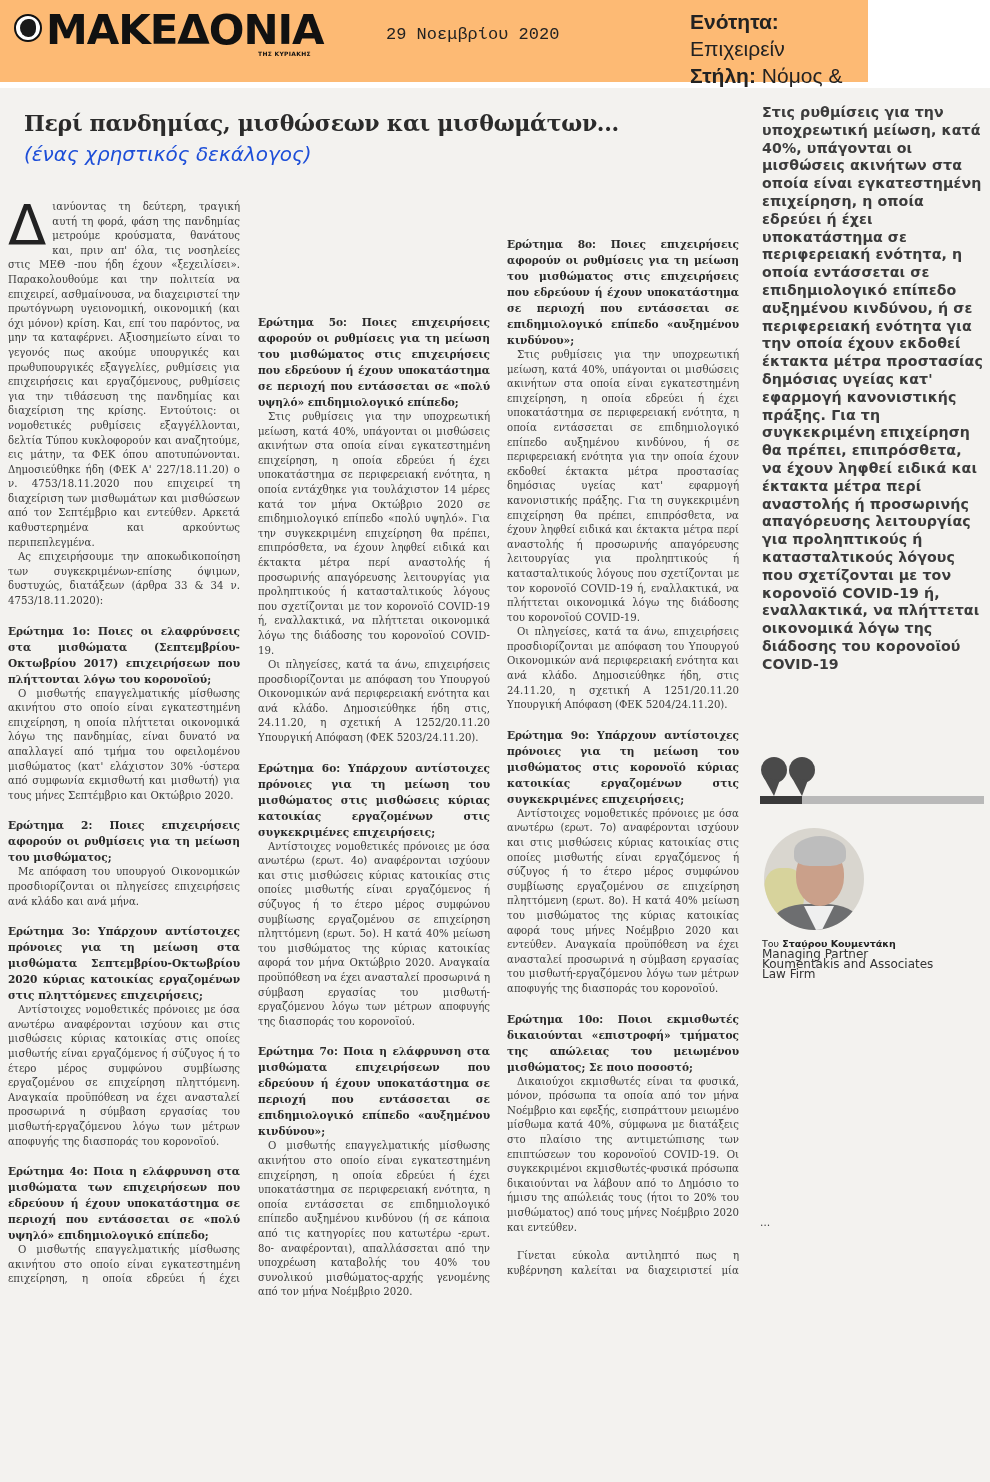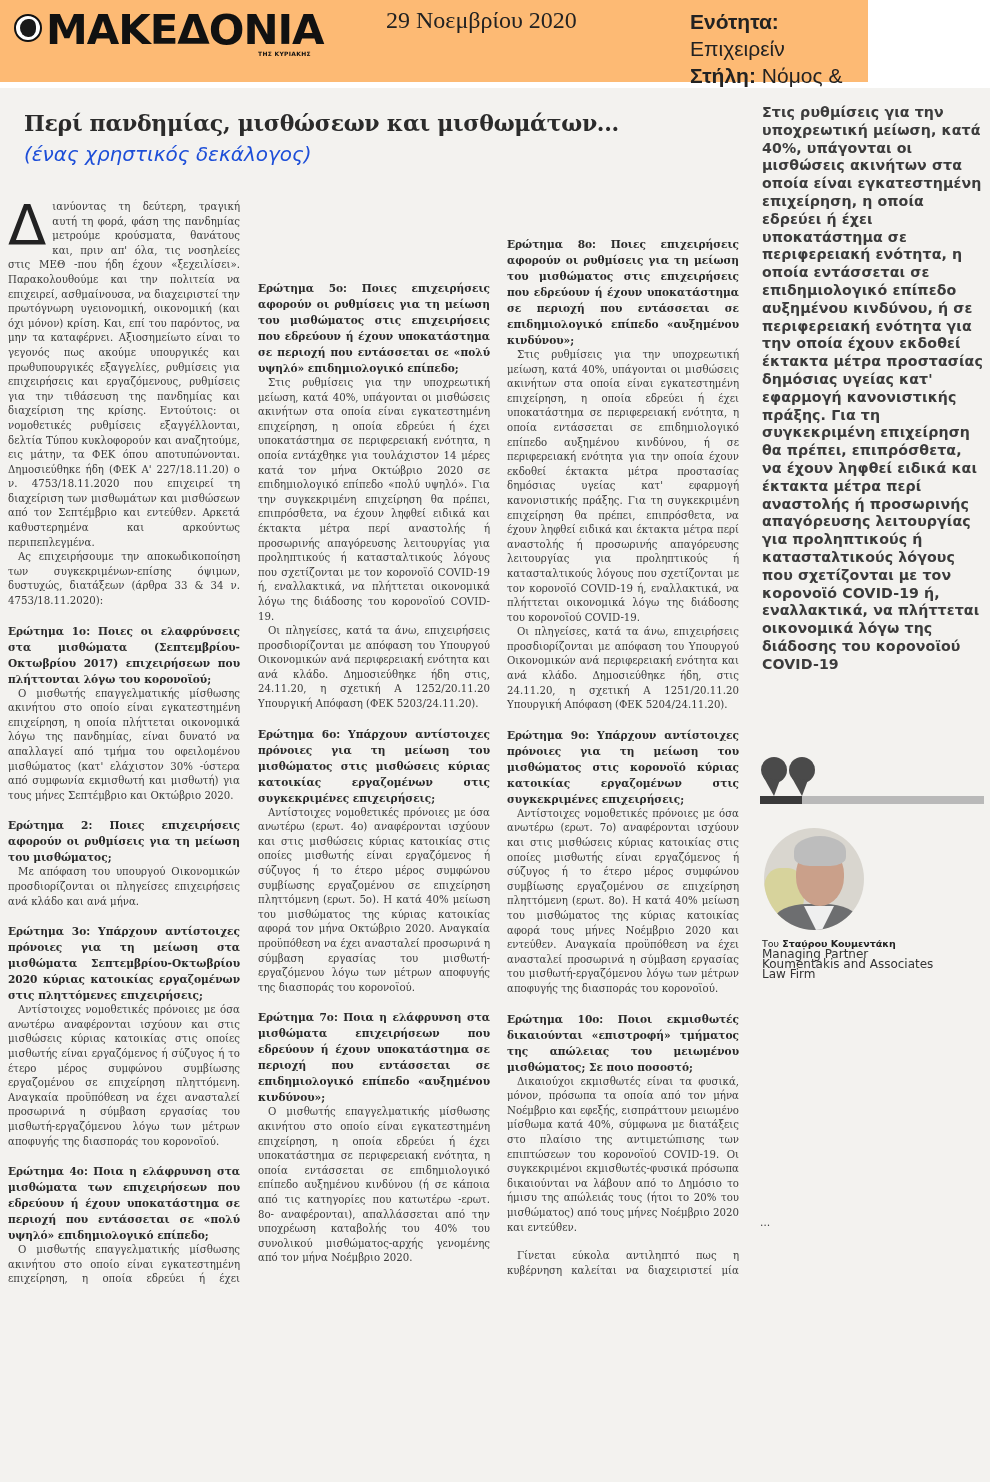"29 Νοεμβρίου 2020" .masthead-date { font-family: Liberation Serif, serif -> Liberation Mono, monospace; font-size: 24px -> 17px; top: 7px -> 25px }
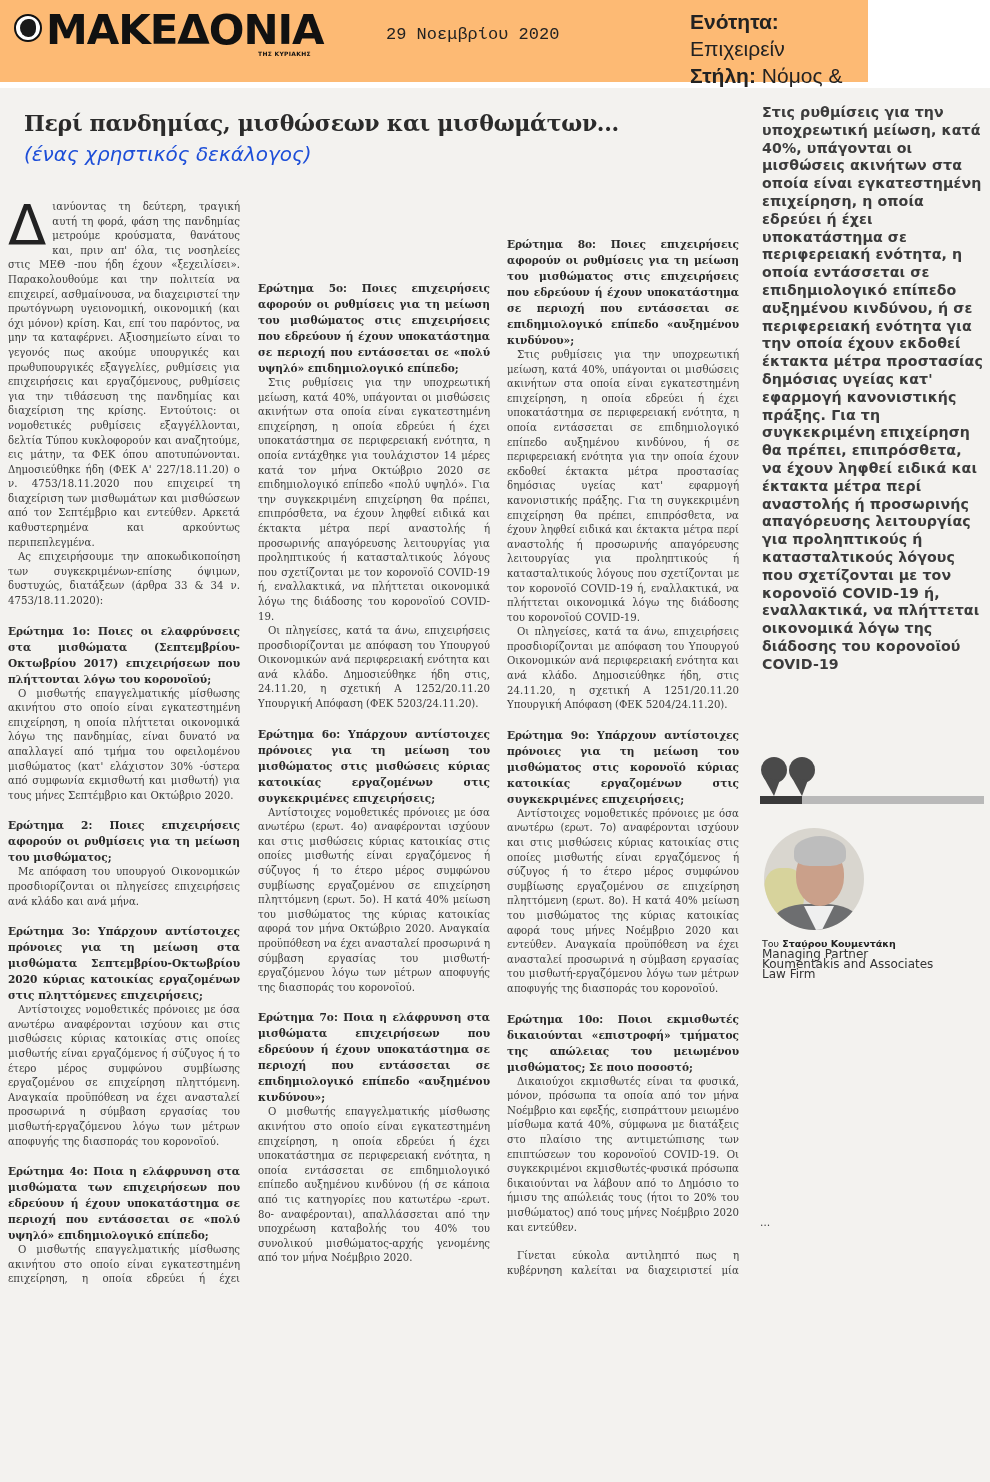"Ερώτημα 5ο: Ποιες επιχειρήσεις αφορούν" h3 { margin-top: 80px -> 114px }
